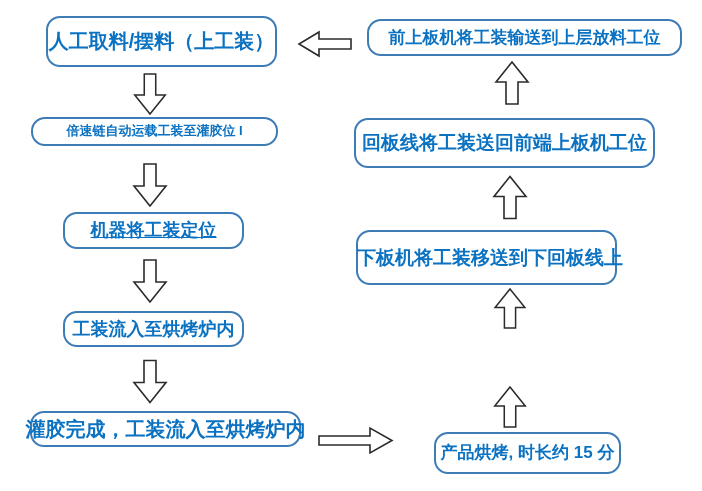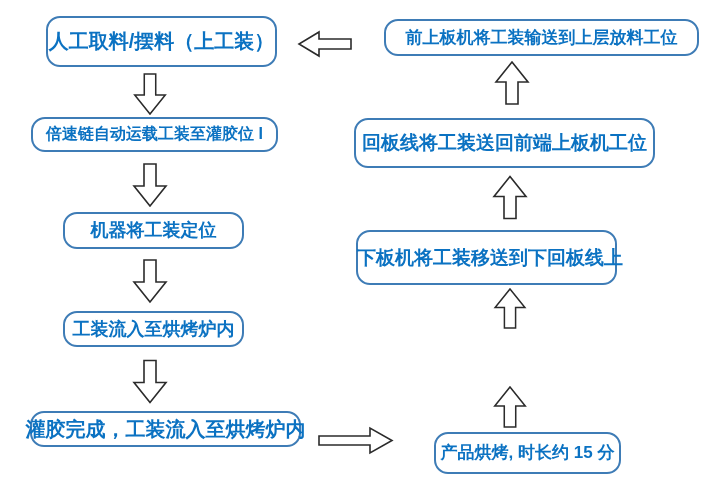"前上板机将工装输送到上层放料工位" .b10 { margin-left: 17px -> none }
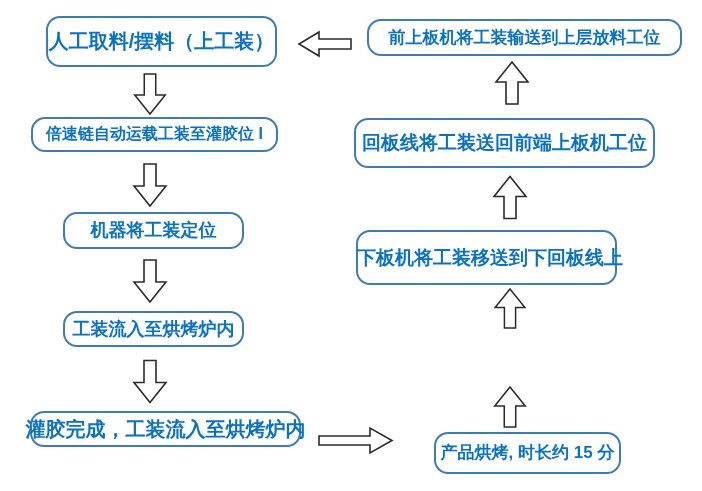"倍速链自动运载工装至灌胶位 I" .b2 { font-size: 16px -> 13px; height: 35px -> 29px }
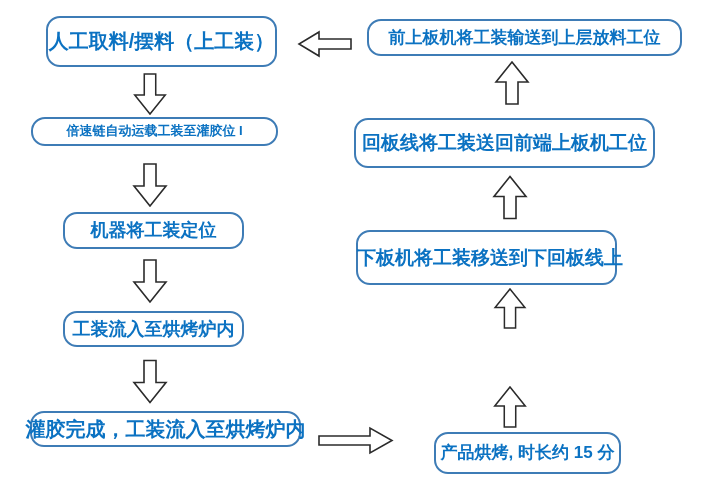"机器将工装定位" .b3 { text-decoration: none -> underline }
